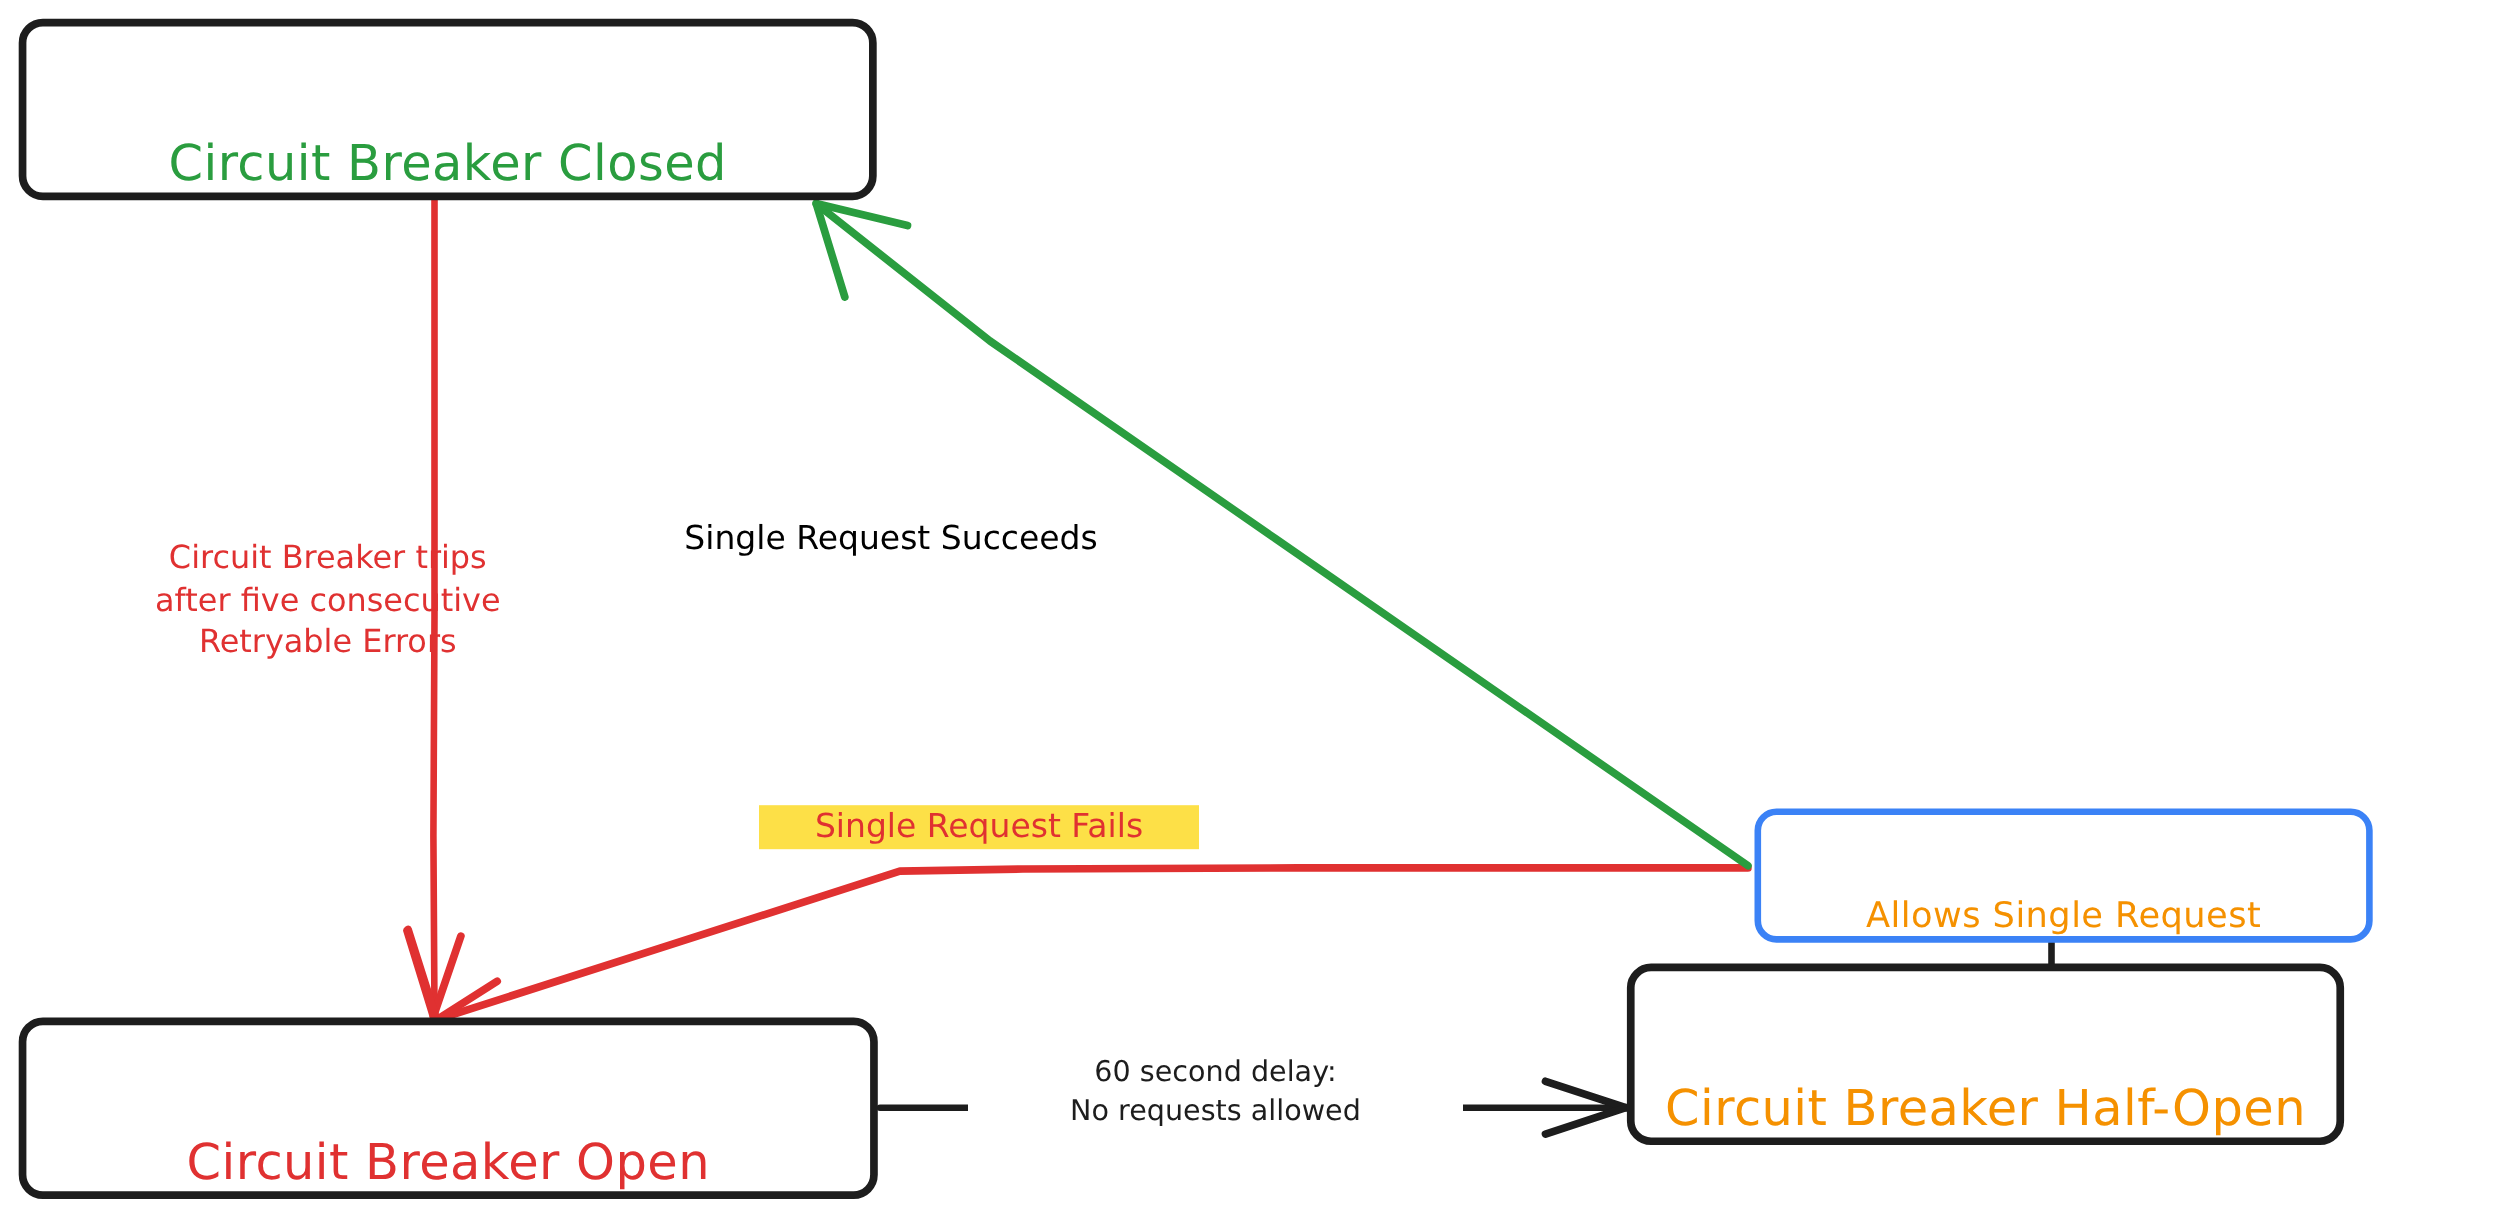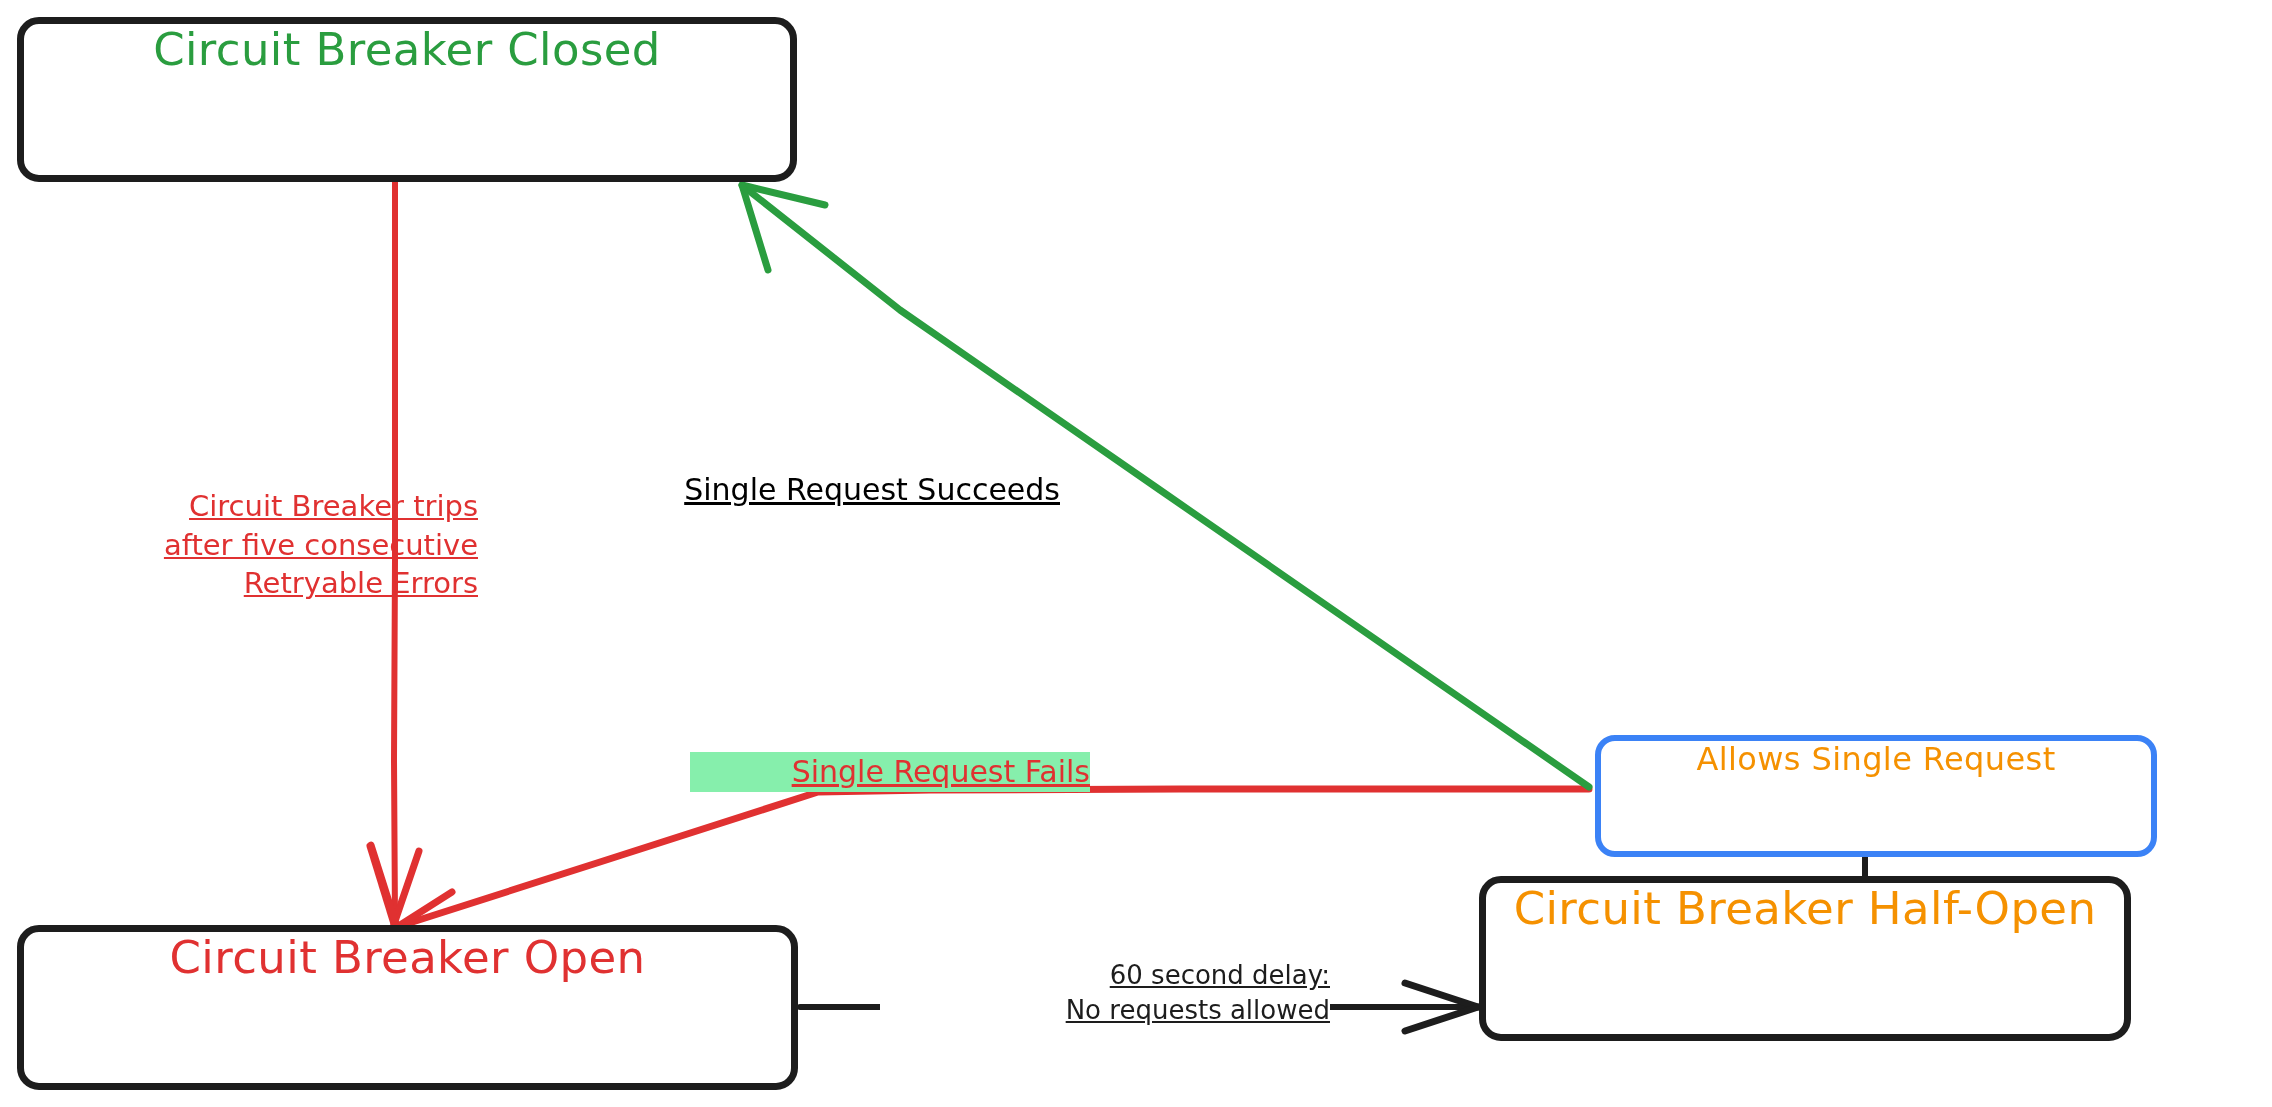"Circuit Breaker Closed" .node { align-items: flex-start -> flex-end }
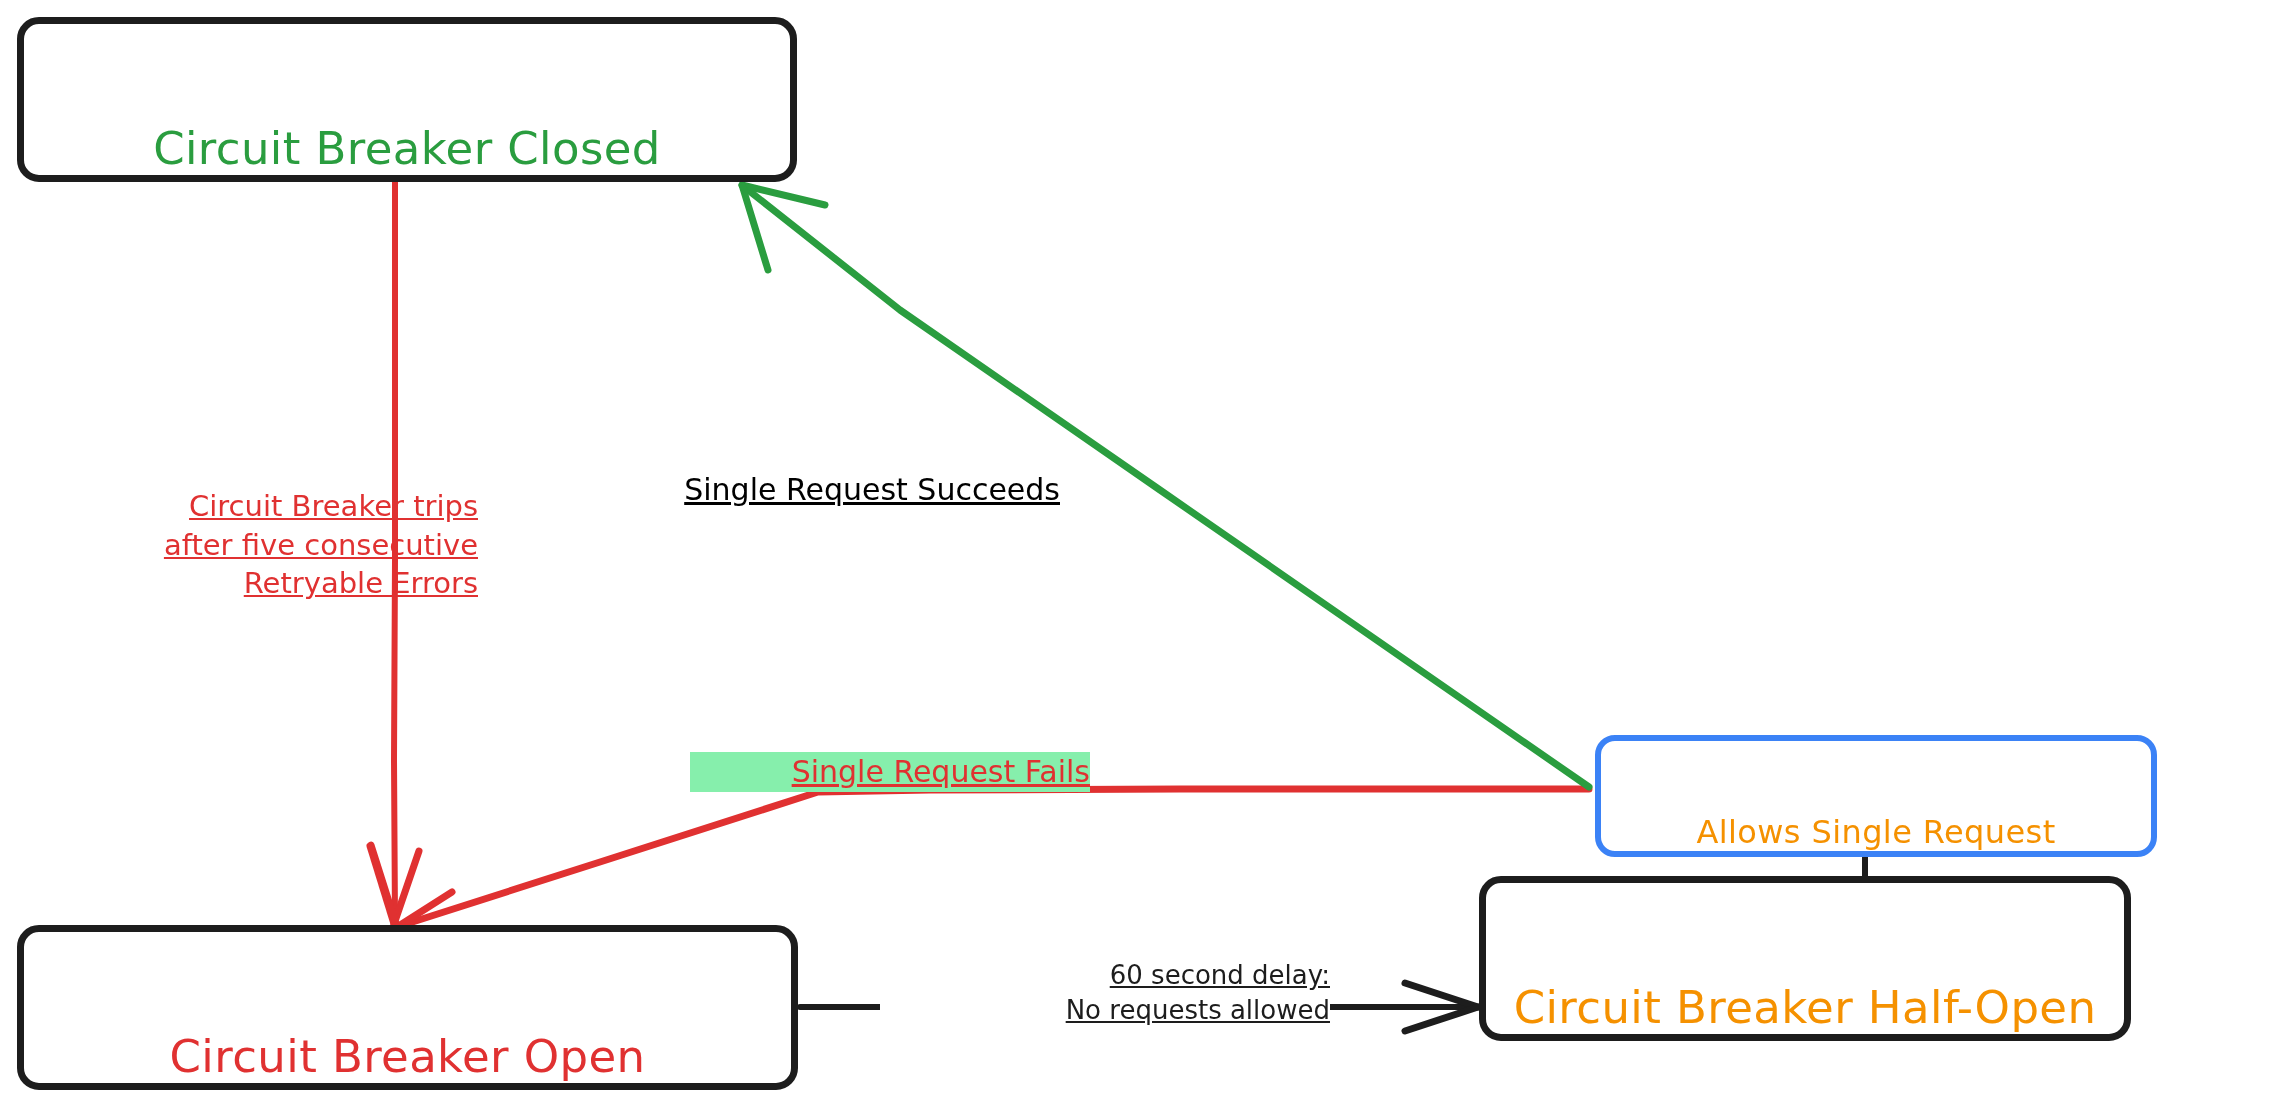"Circuit Breaker trips" .edge-label { text-align: right -> center; text-decoration: underline -> none }
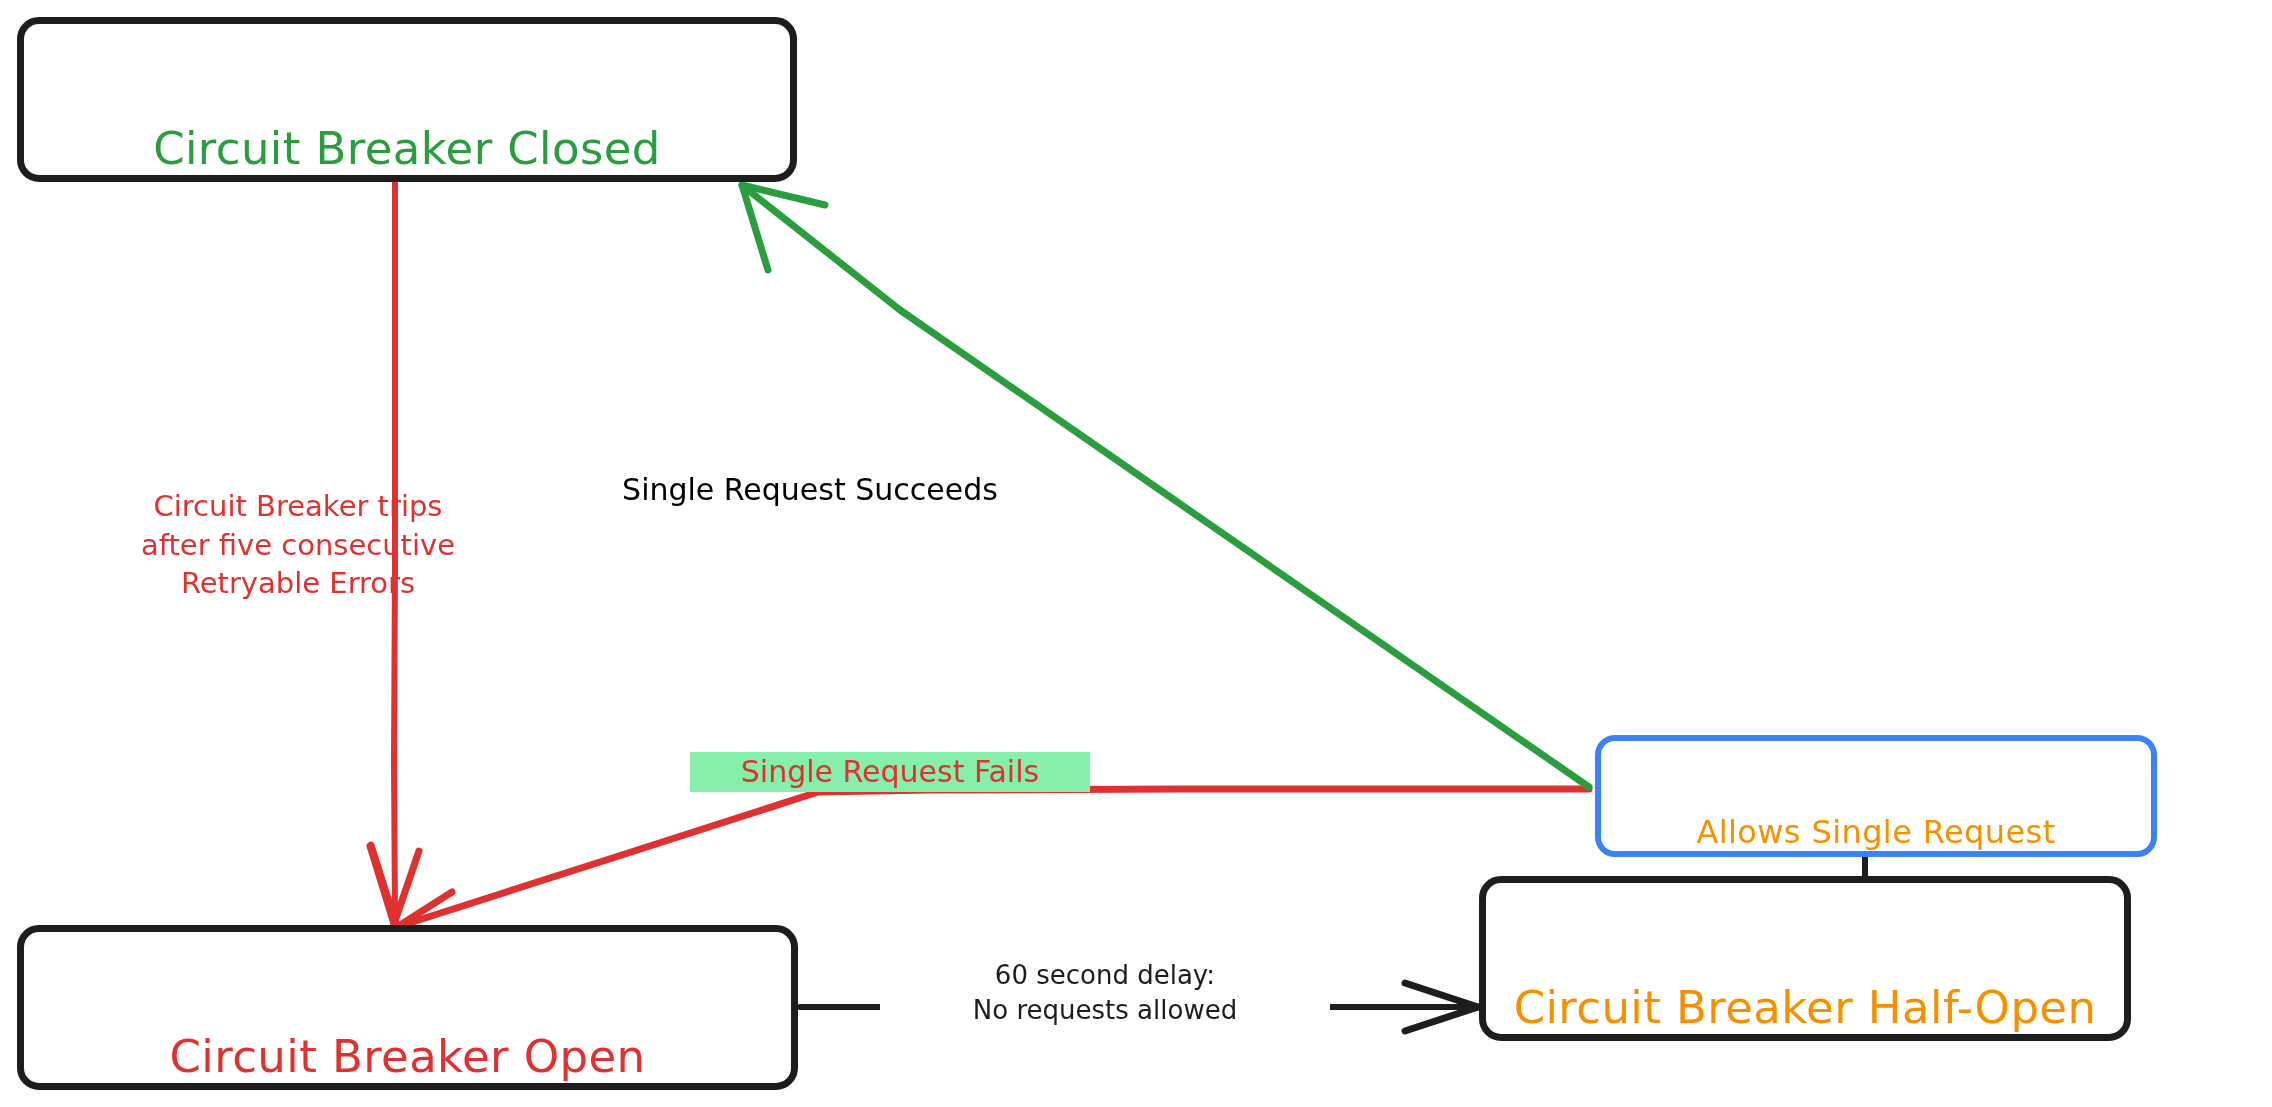"Single Request Fails" #edge-label-fails { background: #86efac -> #fde047; top: 752px -> 732px }
